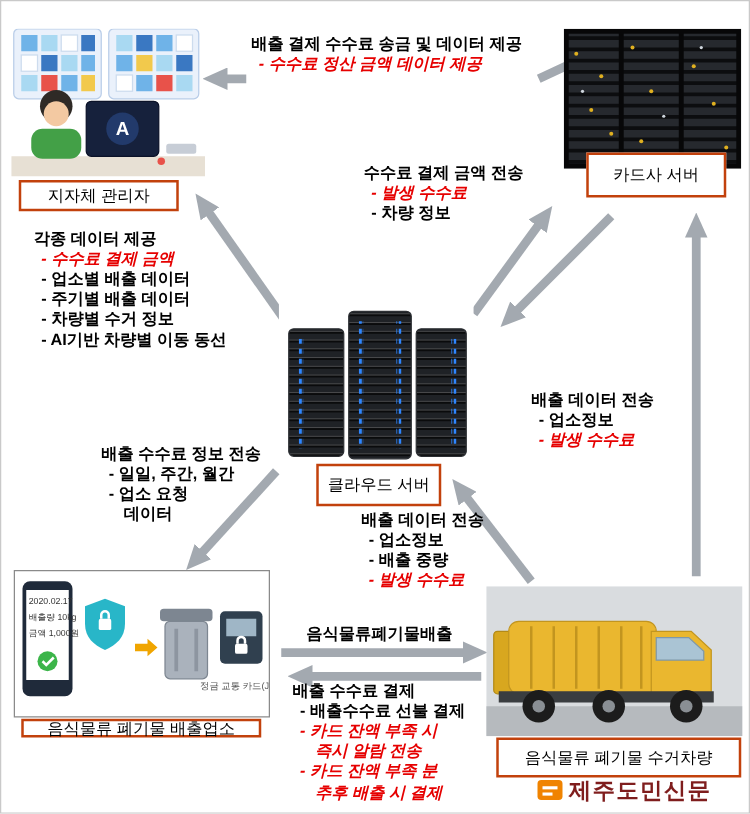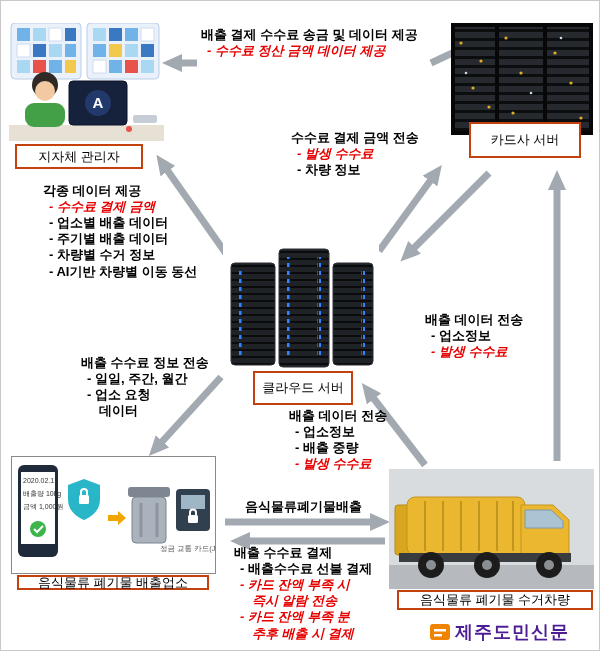"각종 데이터 제공" div.flow { left: 42px -> 26px }
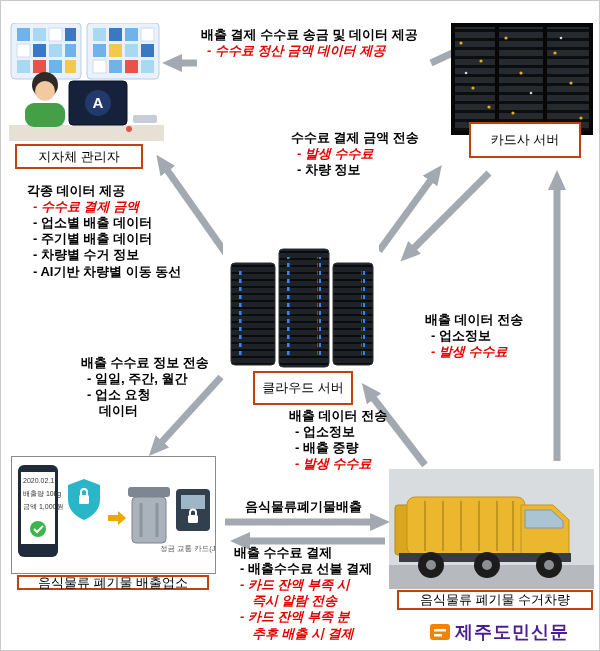"음식물류 폐기물 수거차량" div.nodebox { height: 20px -> 32px }
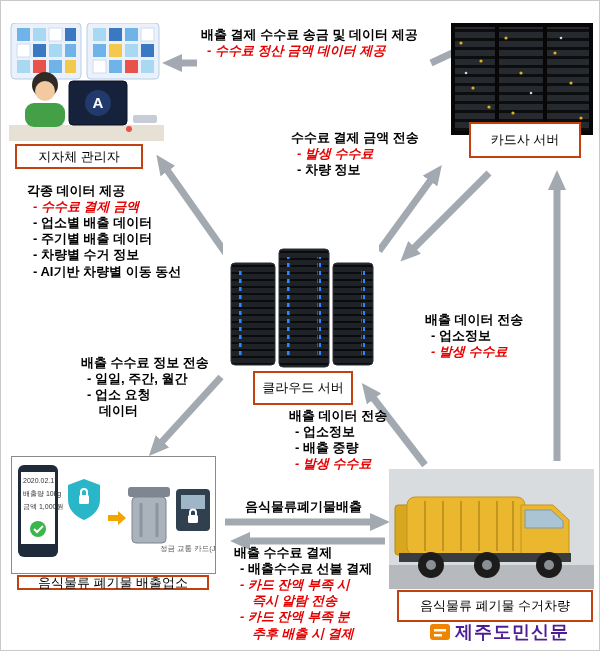"제주도민신문" .logo-text { color: #4c1d95 -> #7f1d1d }
